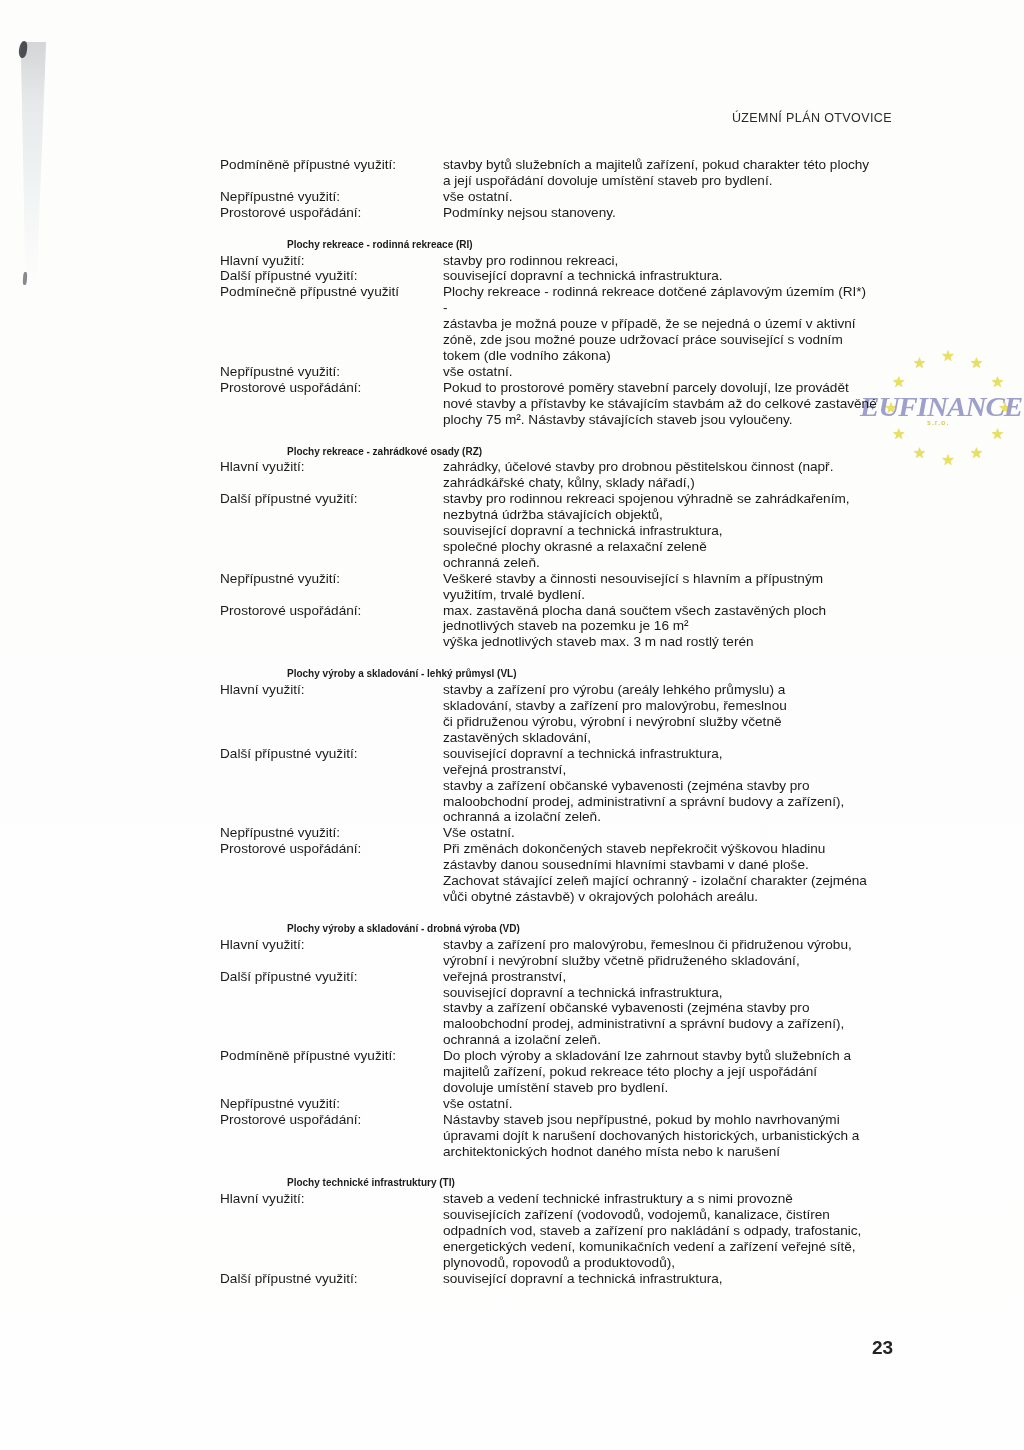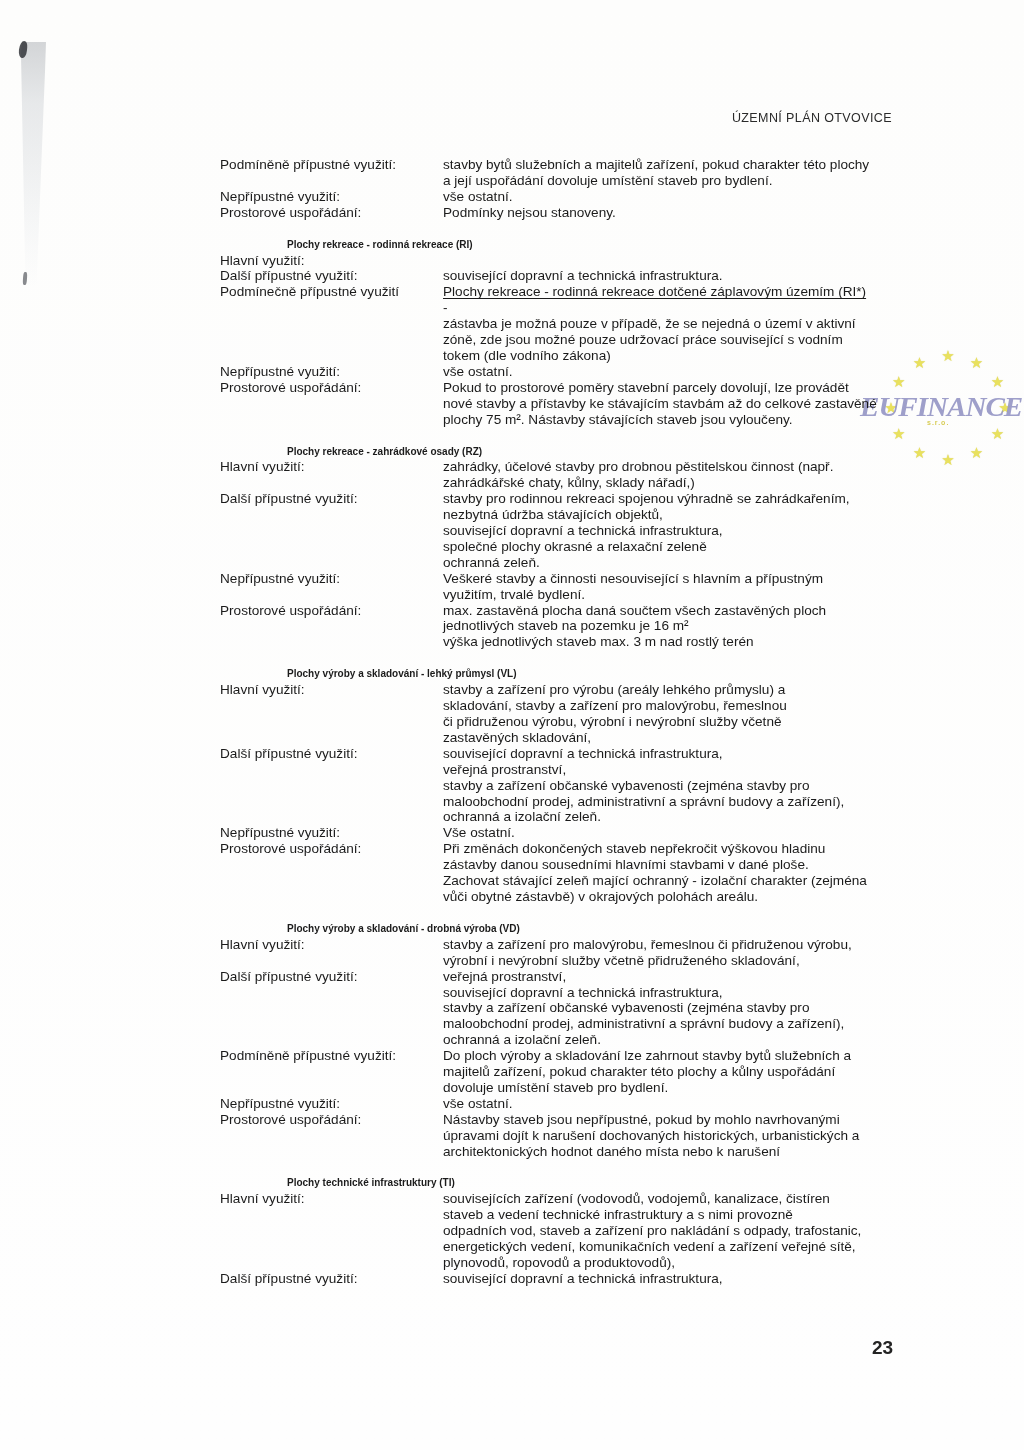"stavby pro rodinnou rekreaci," div.row-value { html: none -> <div> <div>stavby pro rodinnou rekreaci,</div> </div> }
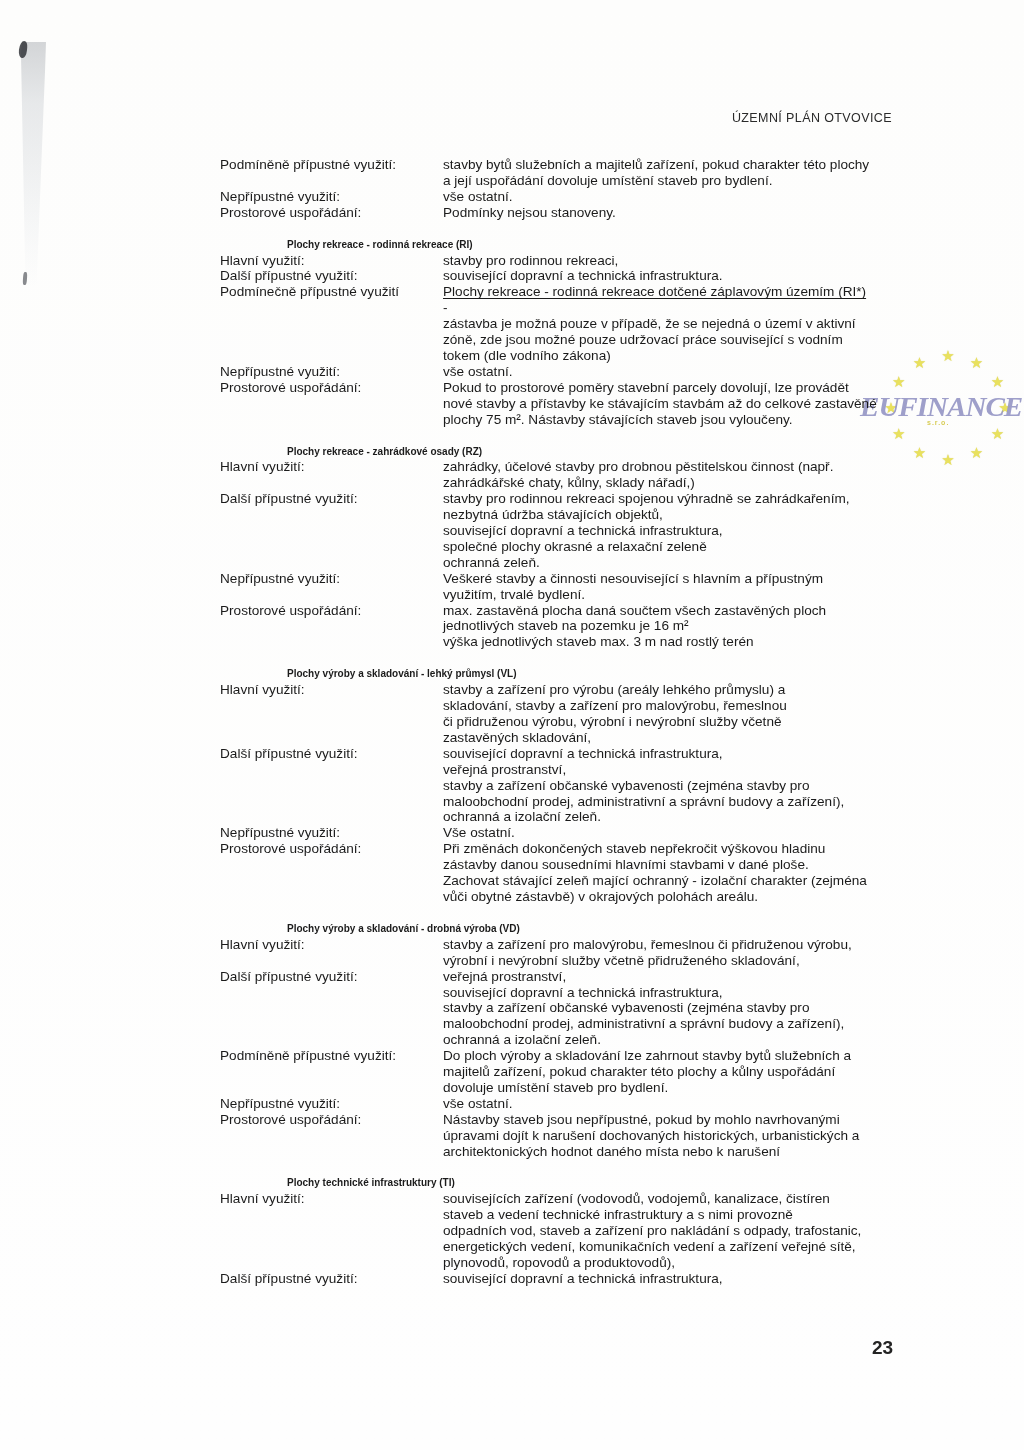"Plochy rekreace - rodinná rekreace dotčené" .value-line.underline { text-decoration: underline -> none }
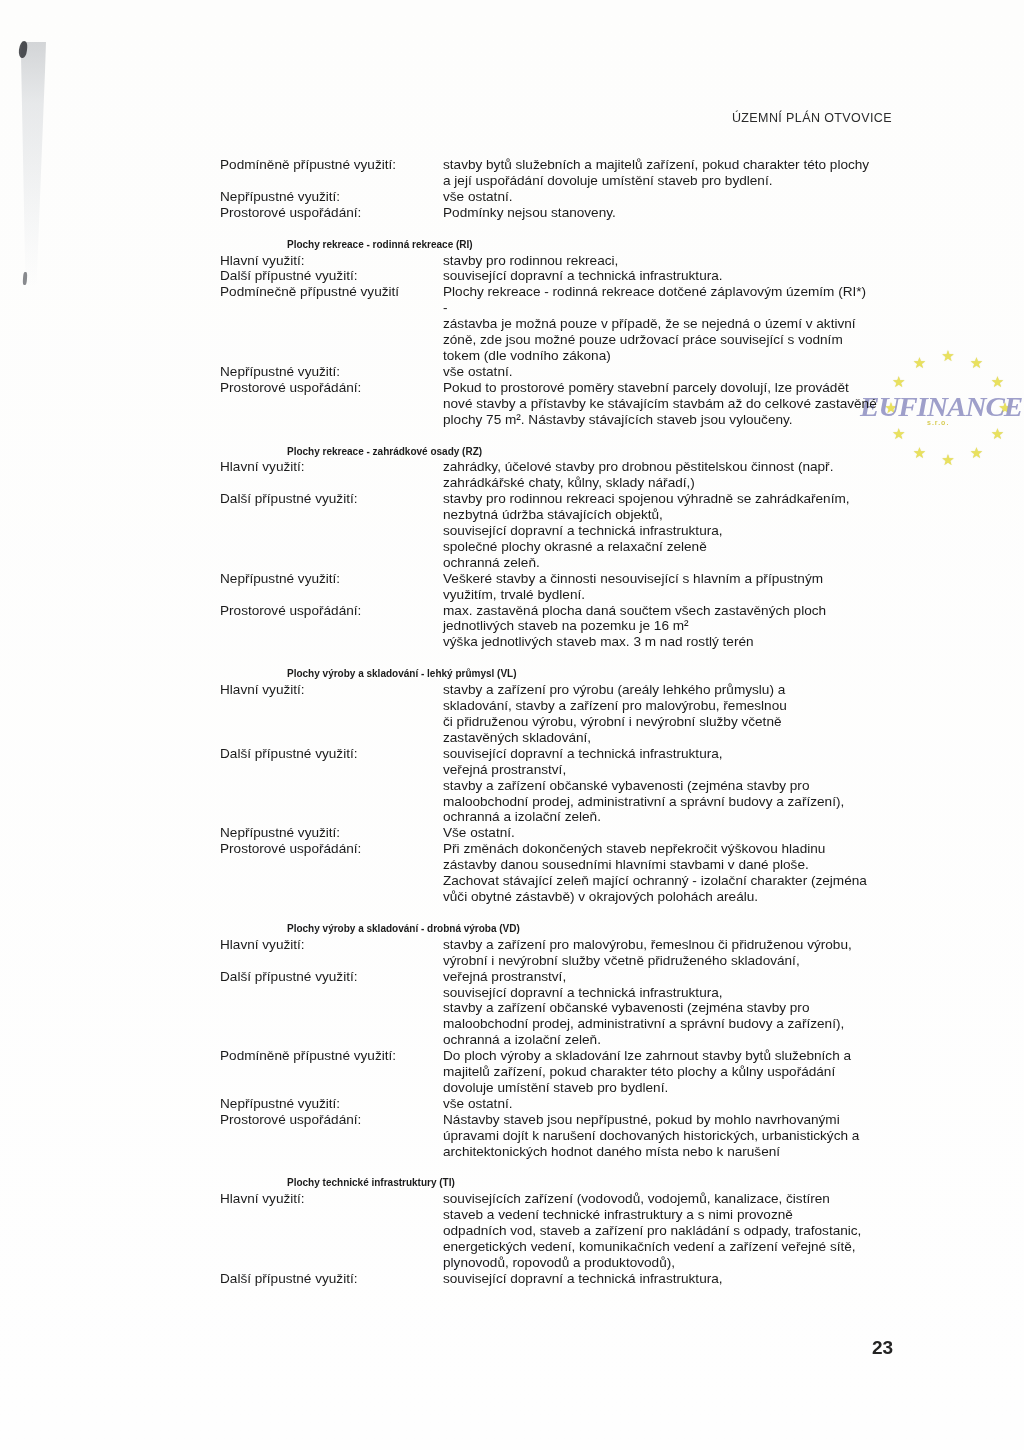"majitelů zařízení, pokud charakter této" div.value-line { text: charakter této plochy a kůlny -> rekreace této plochy a její }
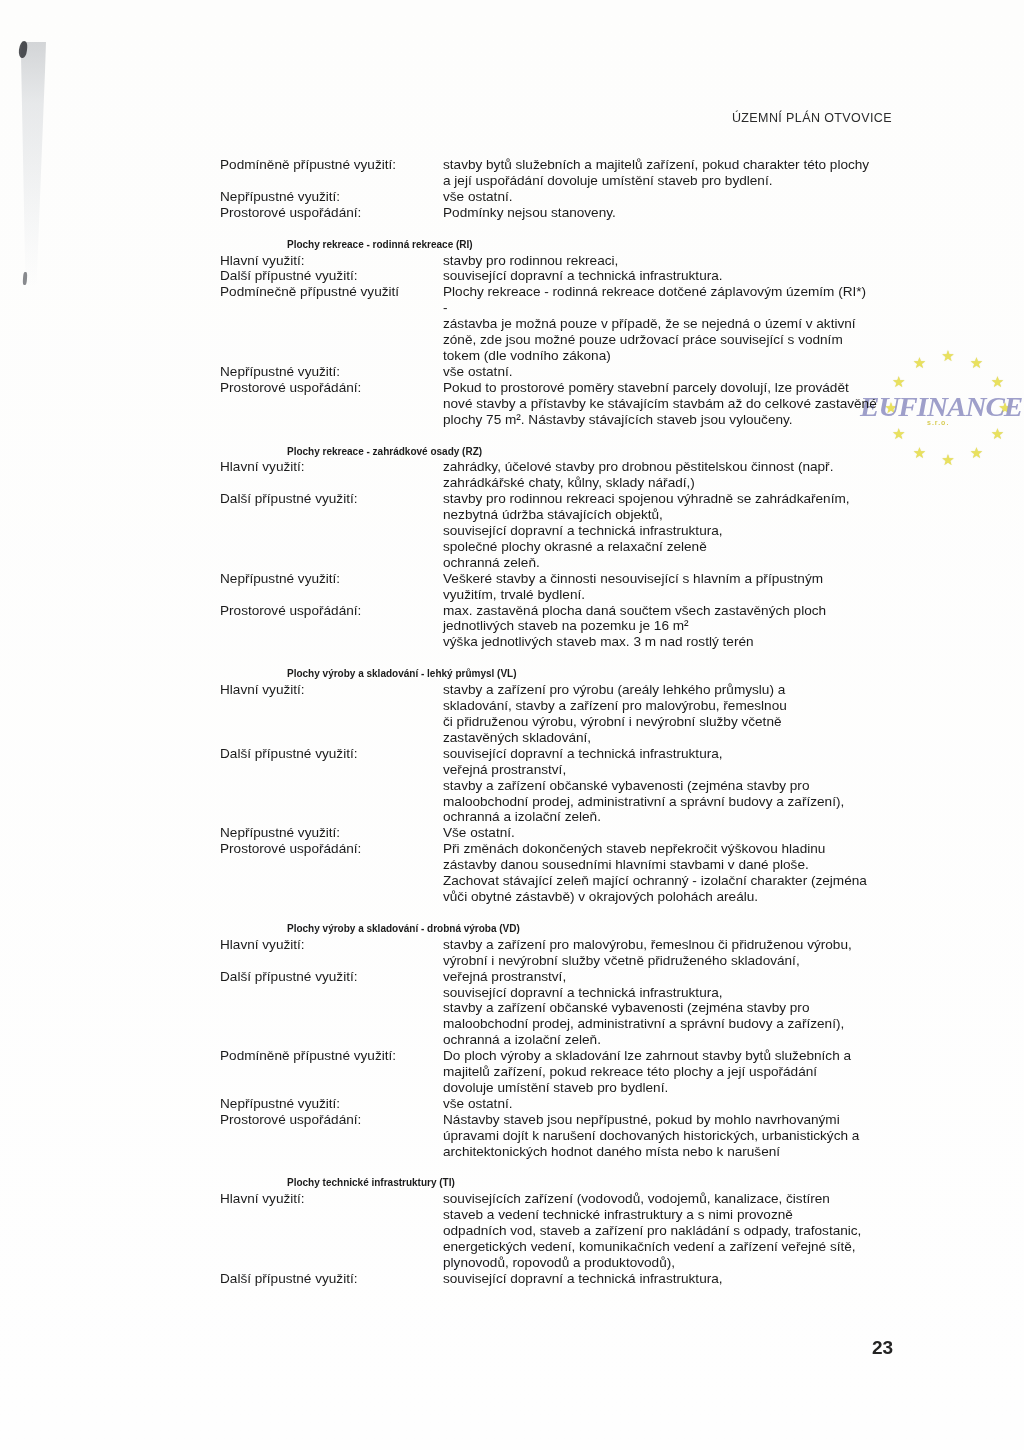"souvisejících zařízení (vodovodů," div.value-line { order: before "staveb a vedení technické infrastruktury" -> after "staveb a vedení technické infrastruktury" }
